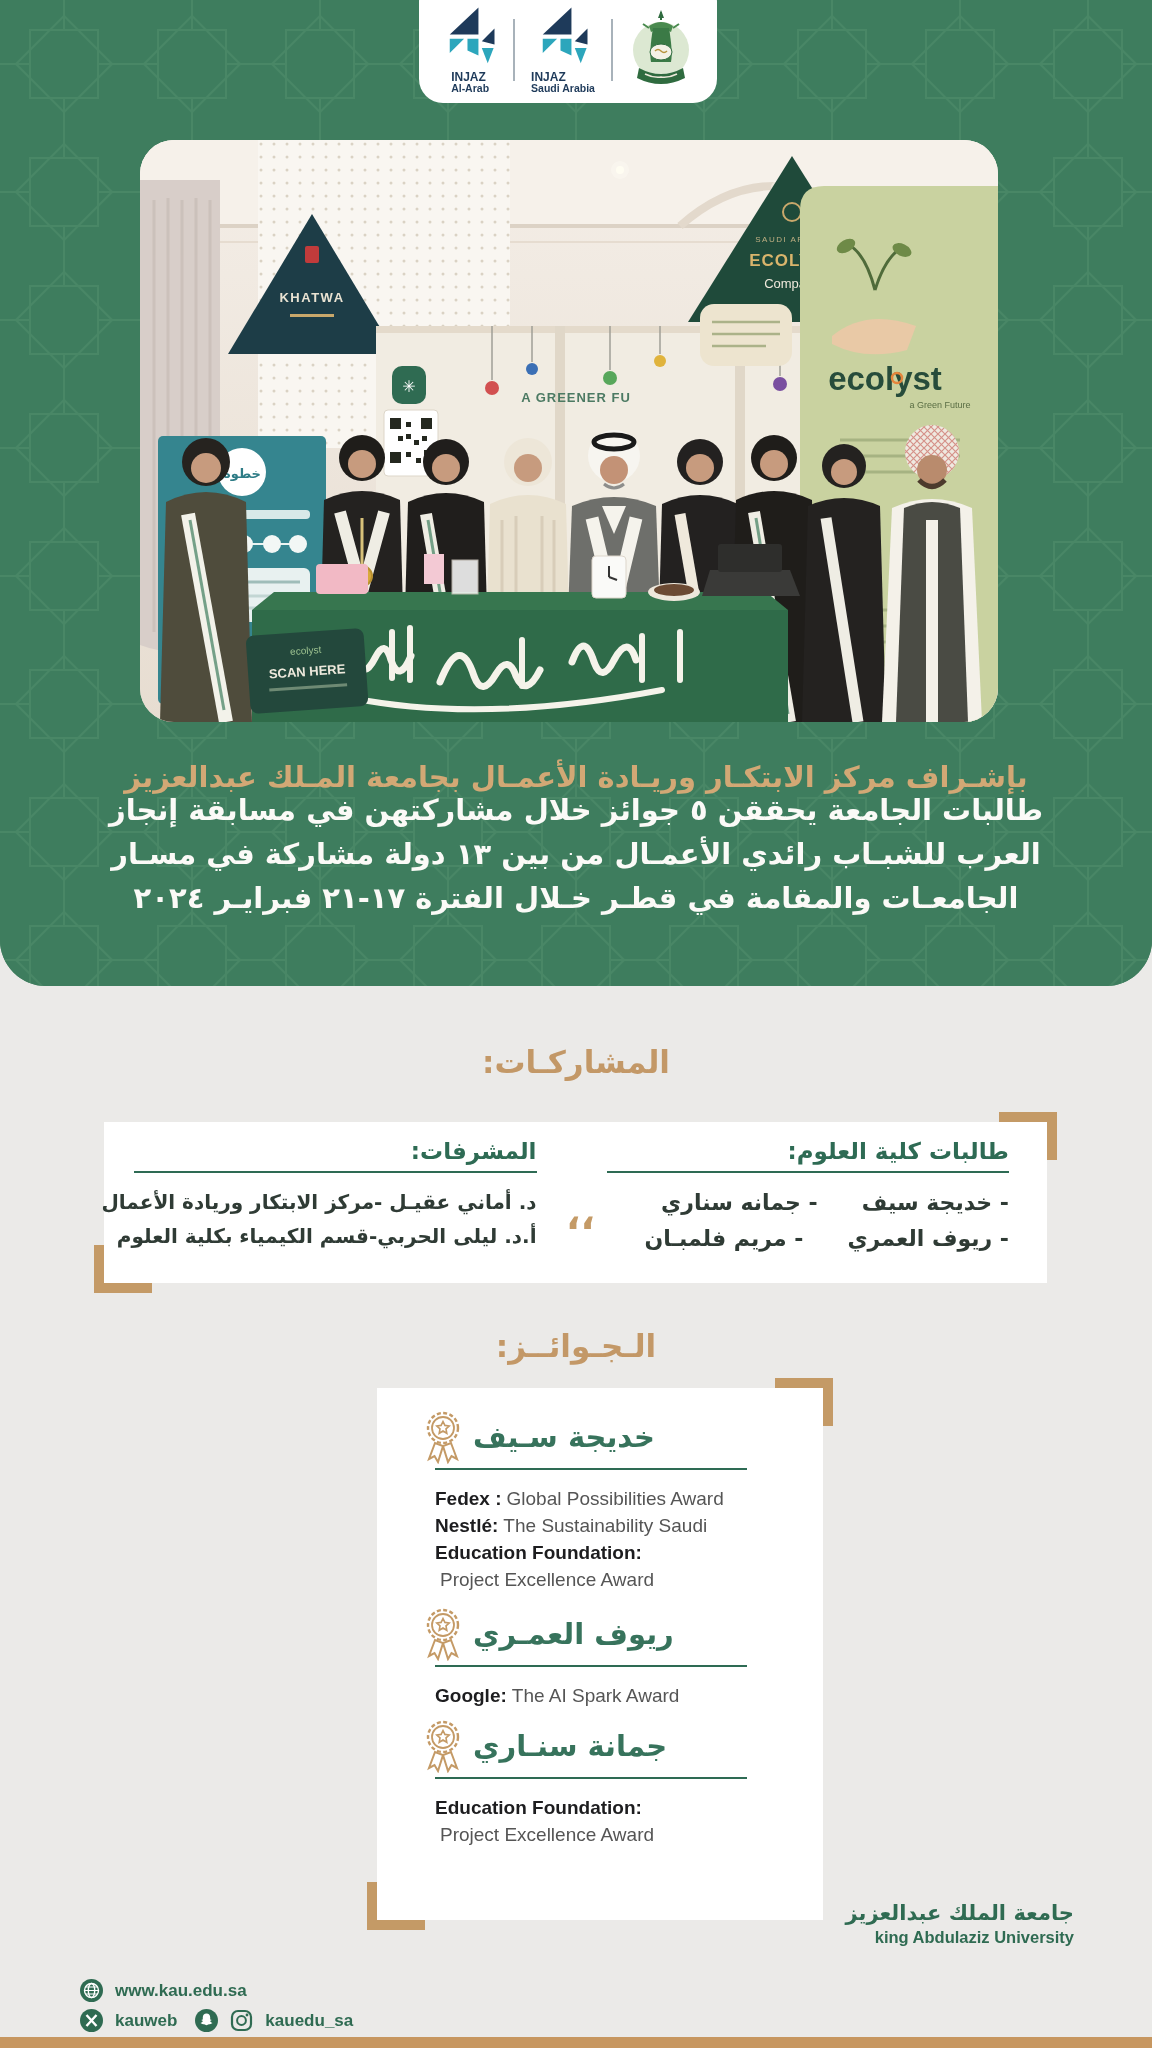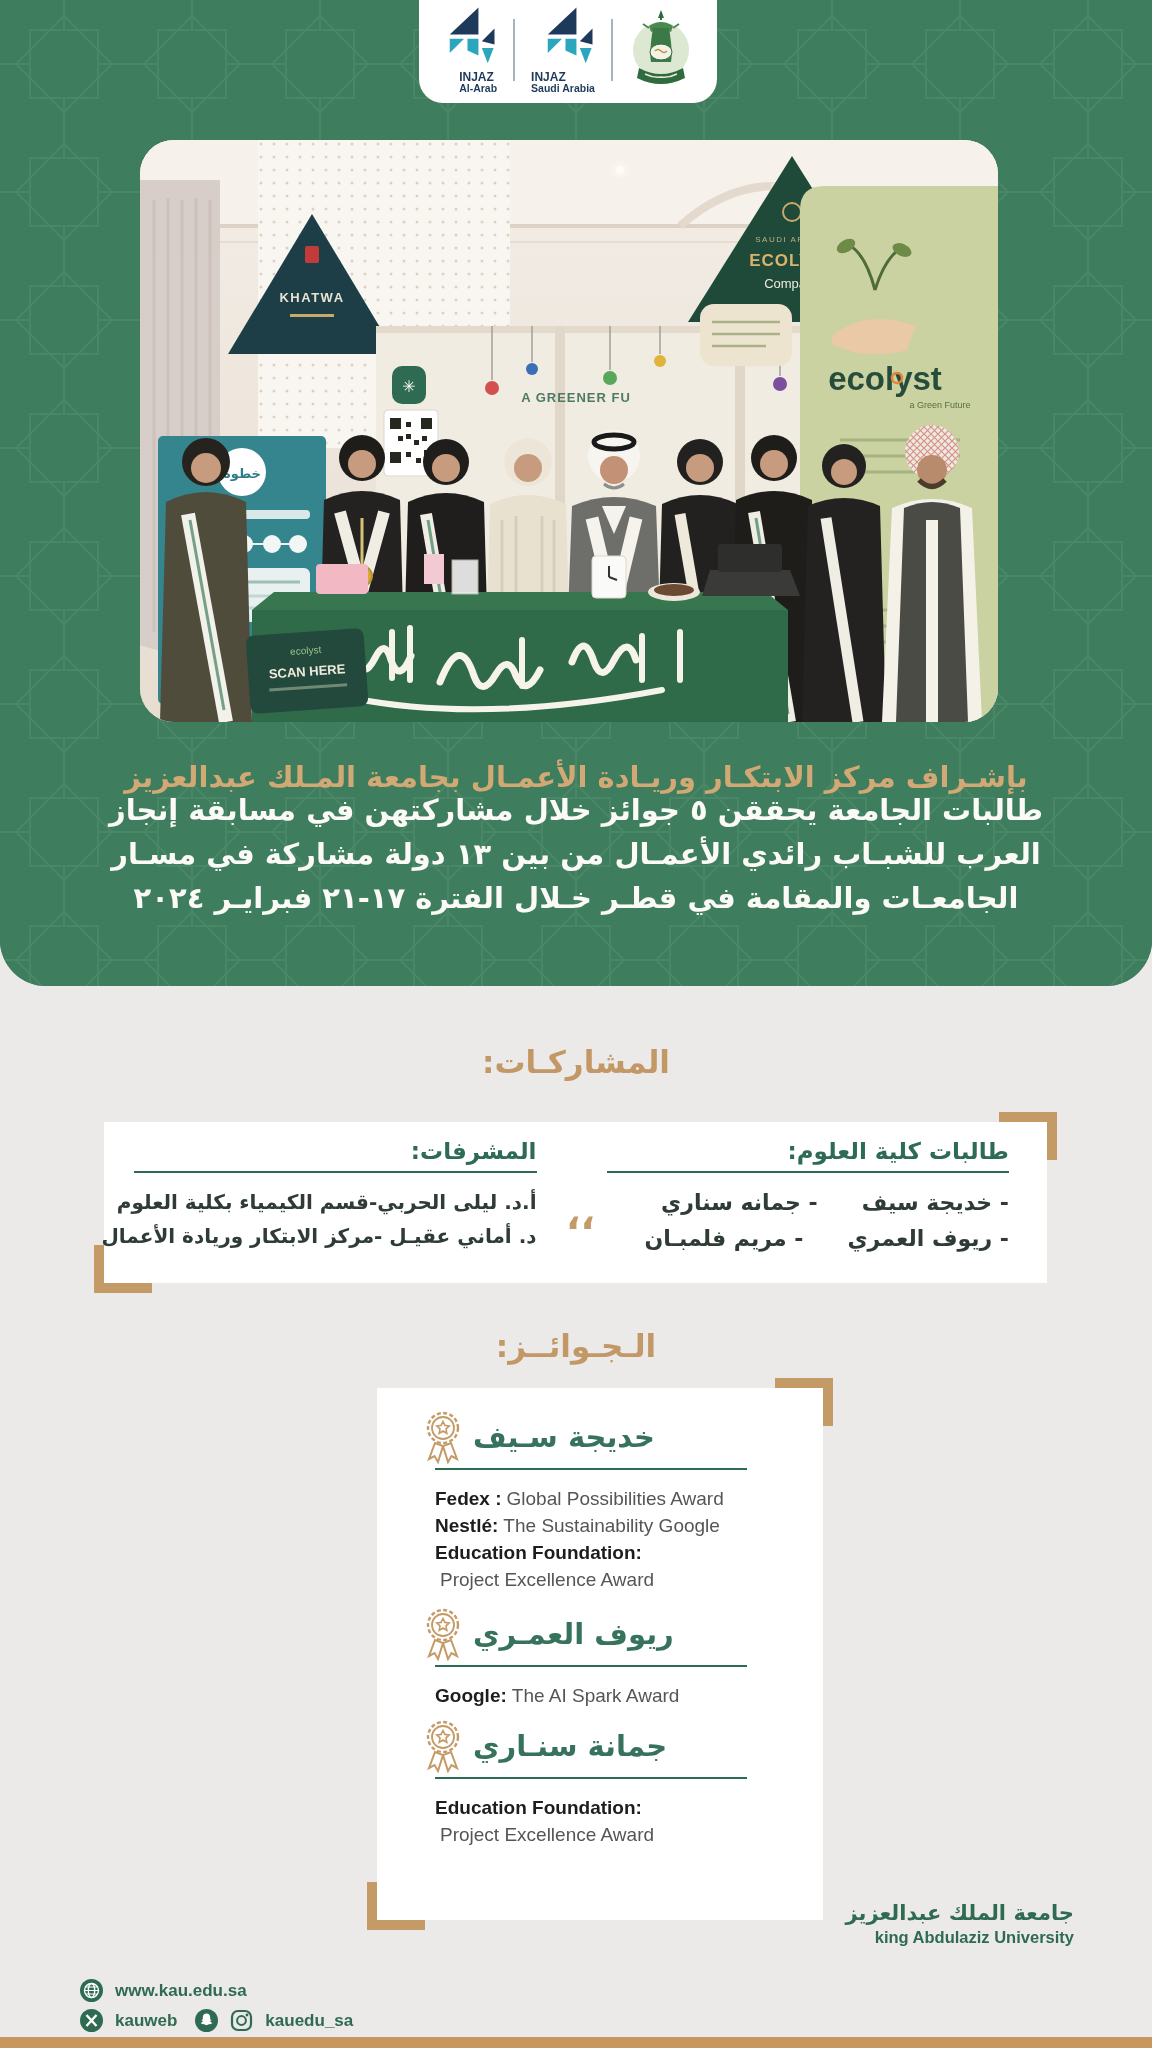"INJAZ" .logo-block { align-items: flex-end -> center }
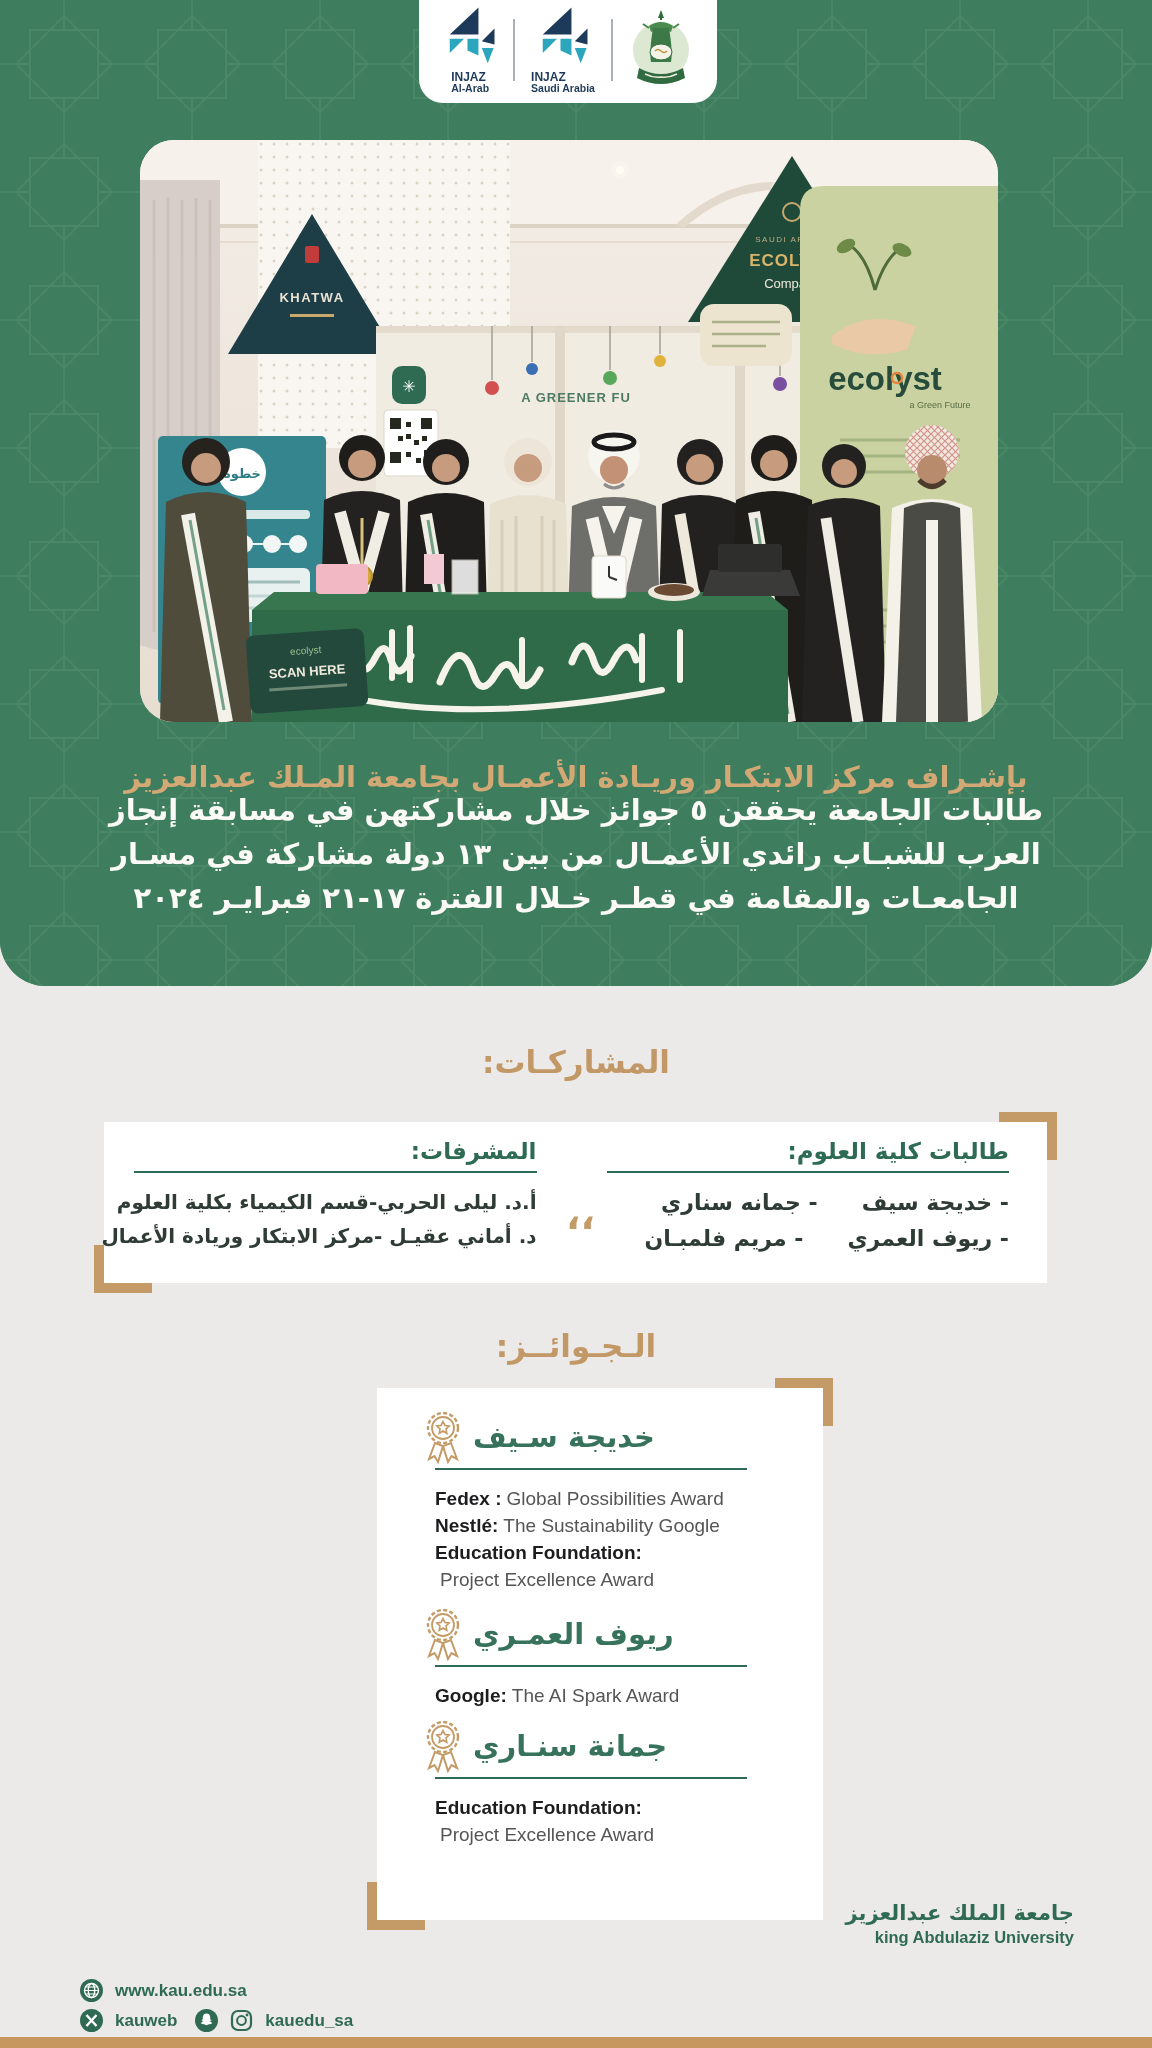"أ.د. ليلى الحربي-قسم الكيمياء بكلية" div.sup-row { order: before "د. أماني عقيـل -مركز الابتكار" -> after "د. أماني عقيـل -مركز الابتكار" }
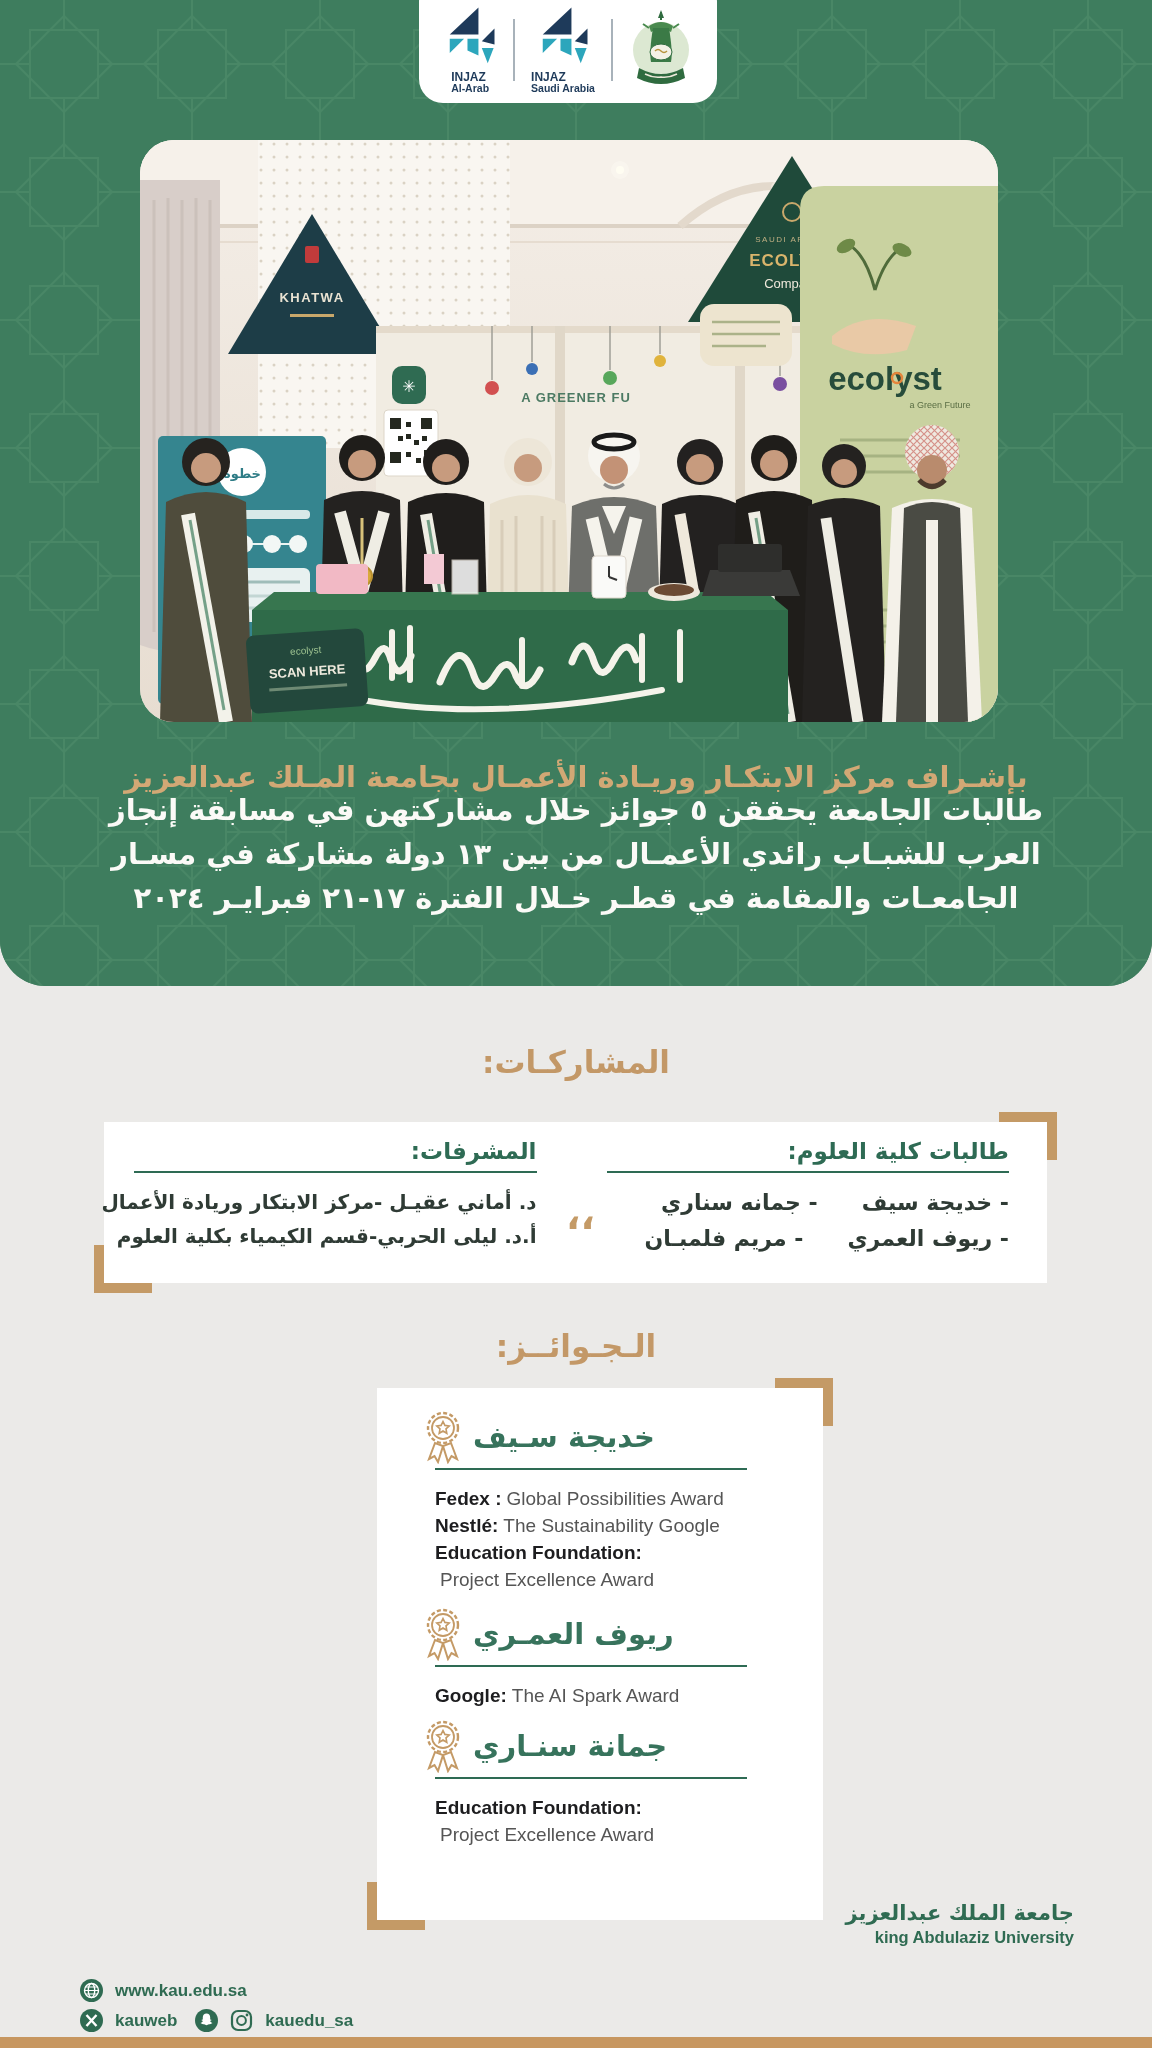"The Sustainability Google" span { text: Google -> Saudi }
